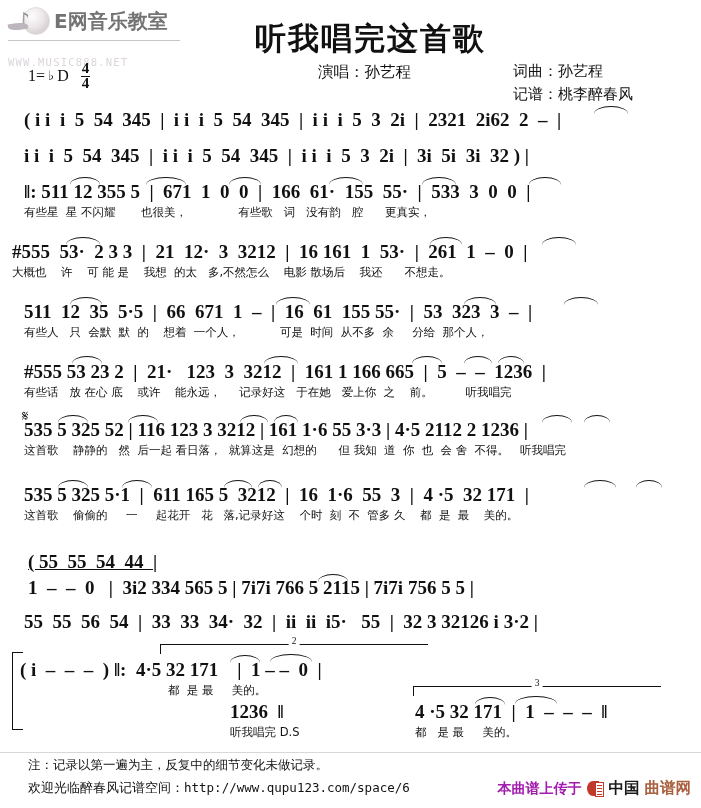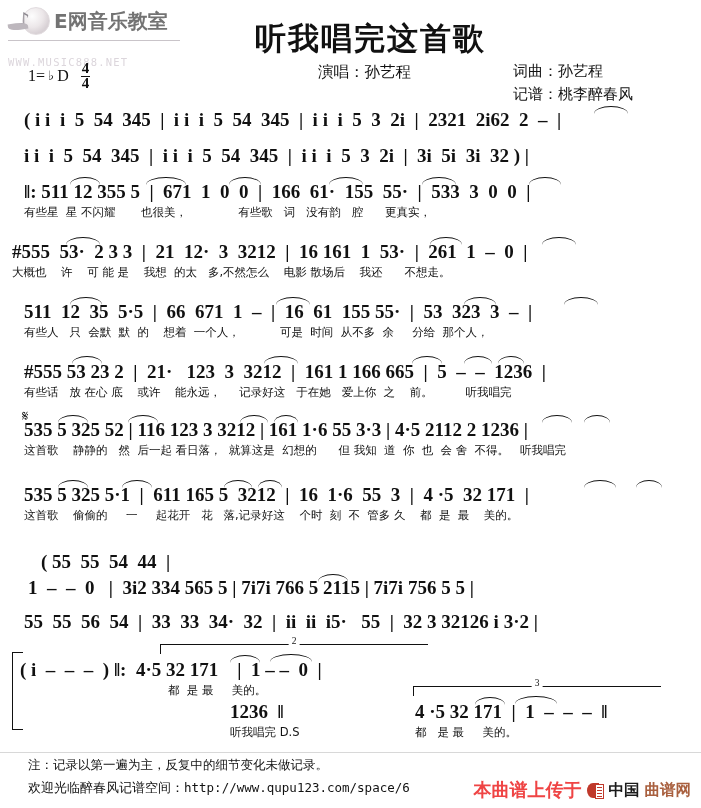"( 55 55 54 44" div.sys { left: 41px -> 28px; text-decoration: none -> underline }
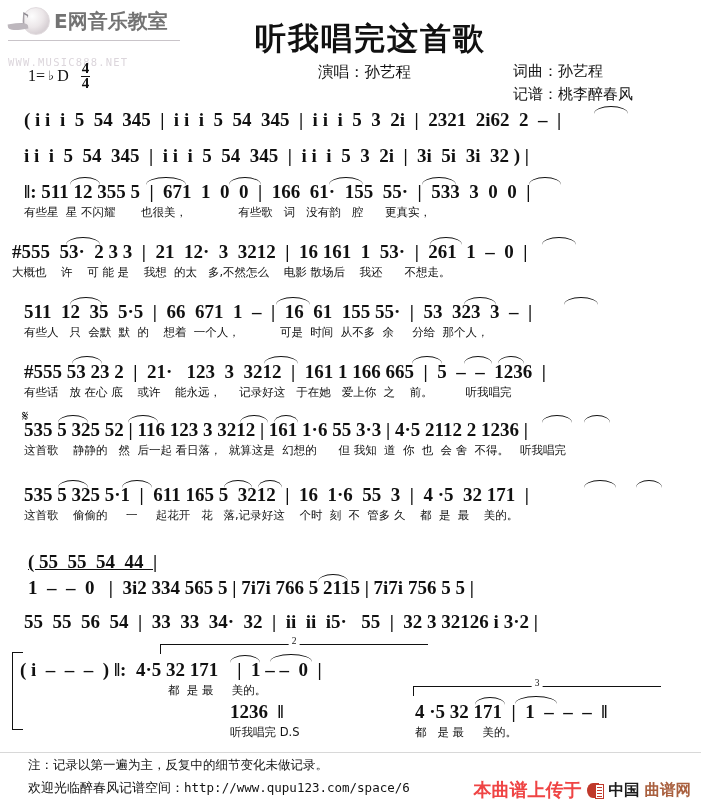"本曲谱上传于" .upload .txt { color: #ef4444 -> #a21caf; font-size: 18px -> 14px }
